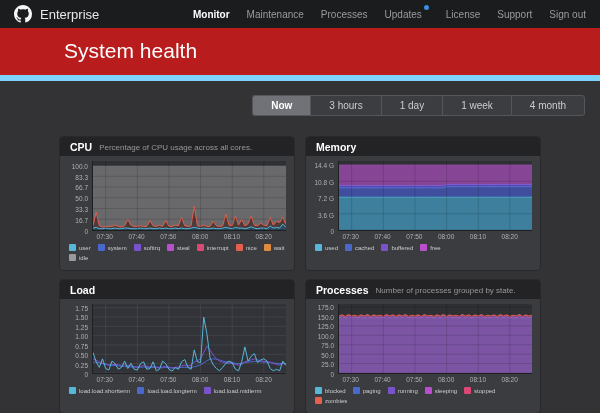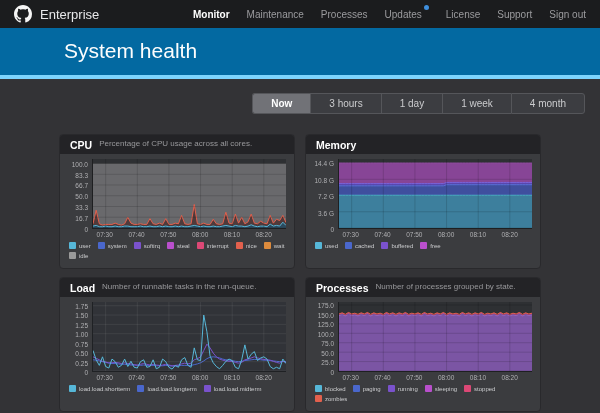"System health" .title-section { background: #0369a1 -> #b91c1c; border-bottom: 4px solid #7dd3fc -> 6px solid #7dd3fc }
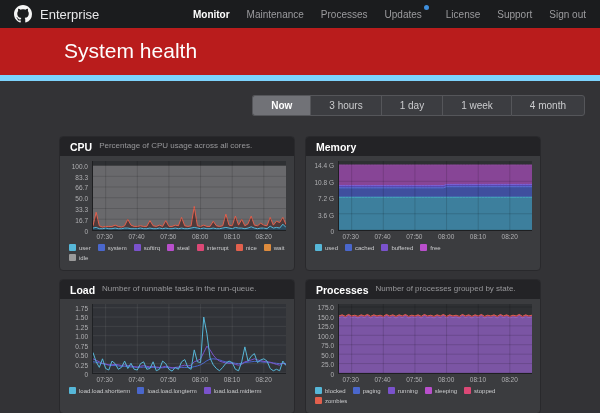"CPU" .panel-head { align-items: flex-start -> center }
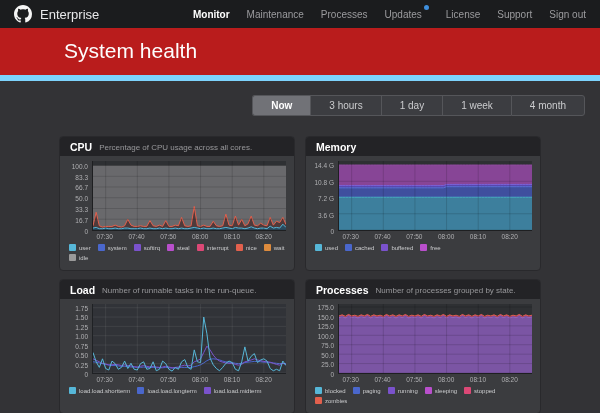"Number of runnable tasks in" span.panel-desc { html: <span>Number of runnable tasks in the run-queue.</span> -> none }
